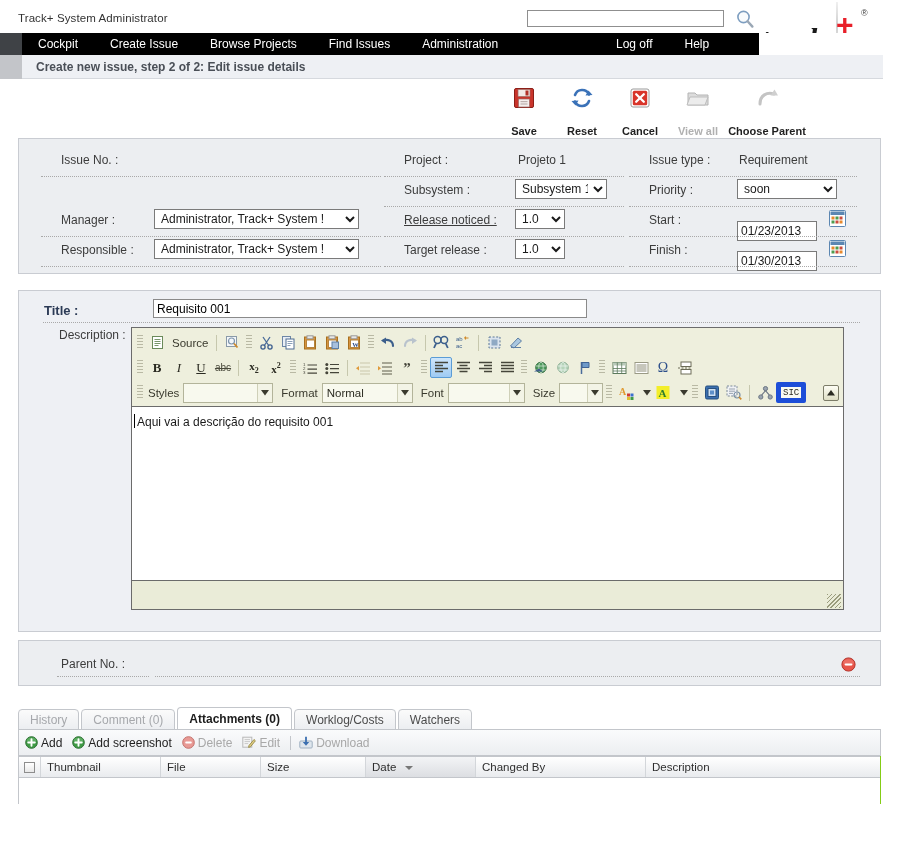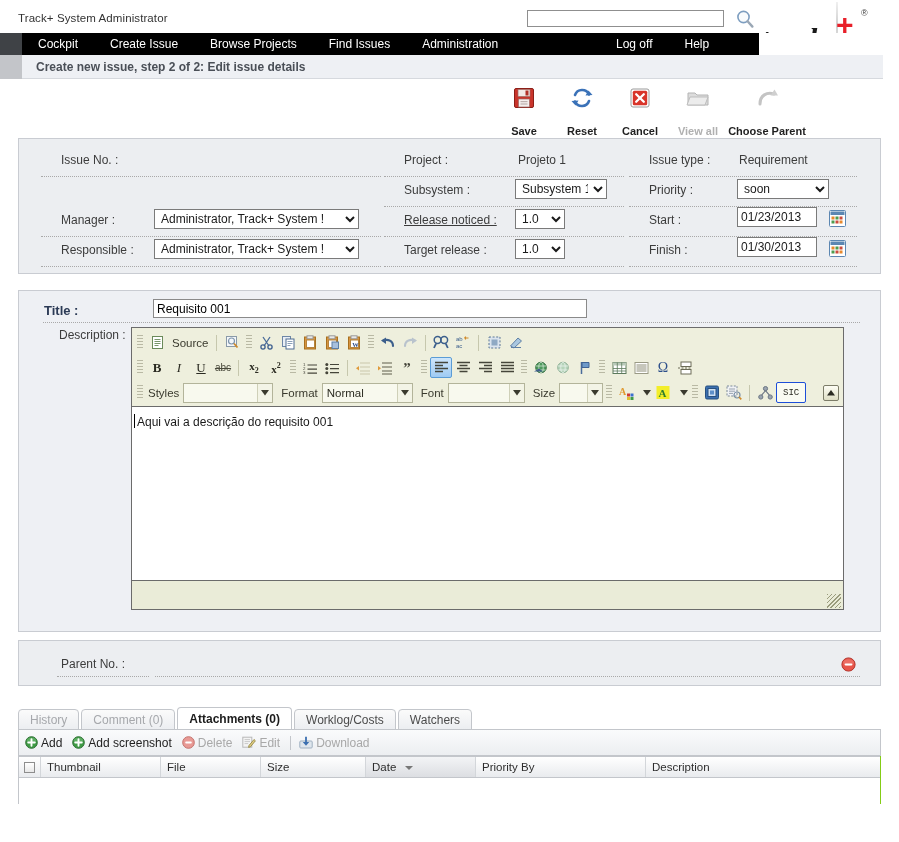"soon" select.fsel { width: 92px -> 100px }
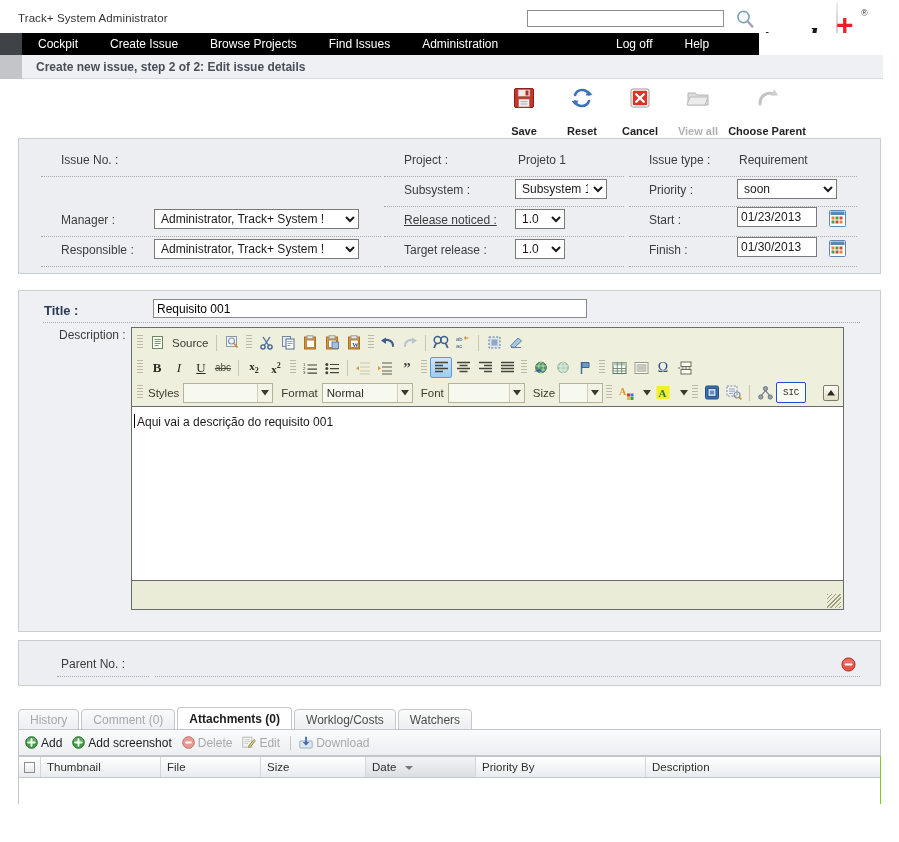"01/23/2013" input.ftext { top: 0 -> 14px }
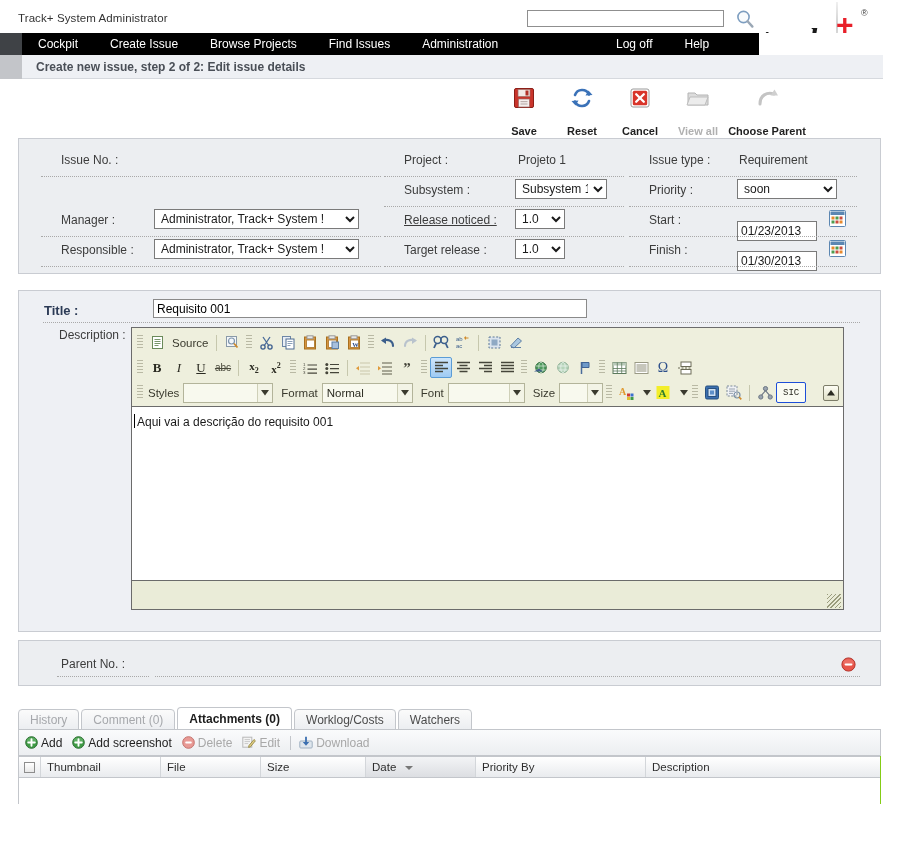"SIC" div.ck-btn { border: 1px solid #1d4ed8 -> 5px solid #1d4ed8 }
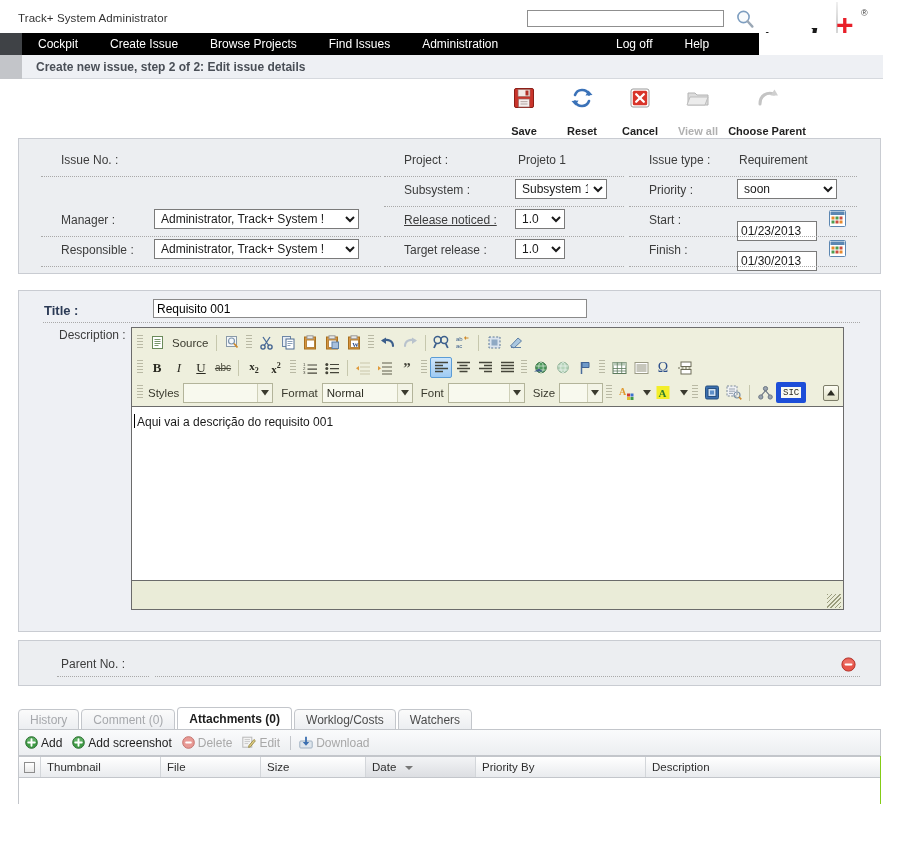"Priority By" span { text: Priority -> Changed }
